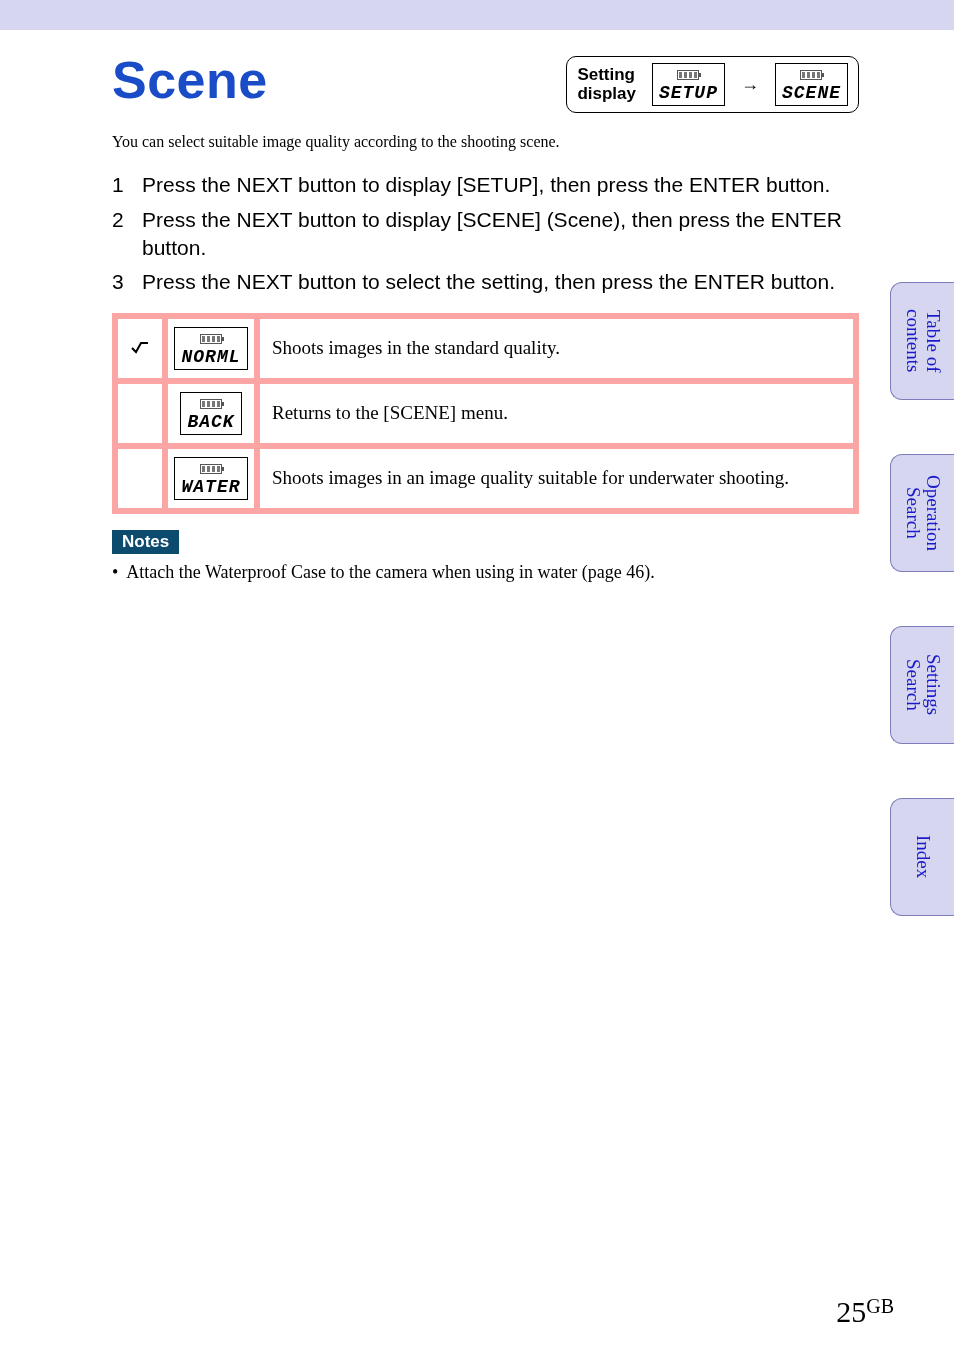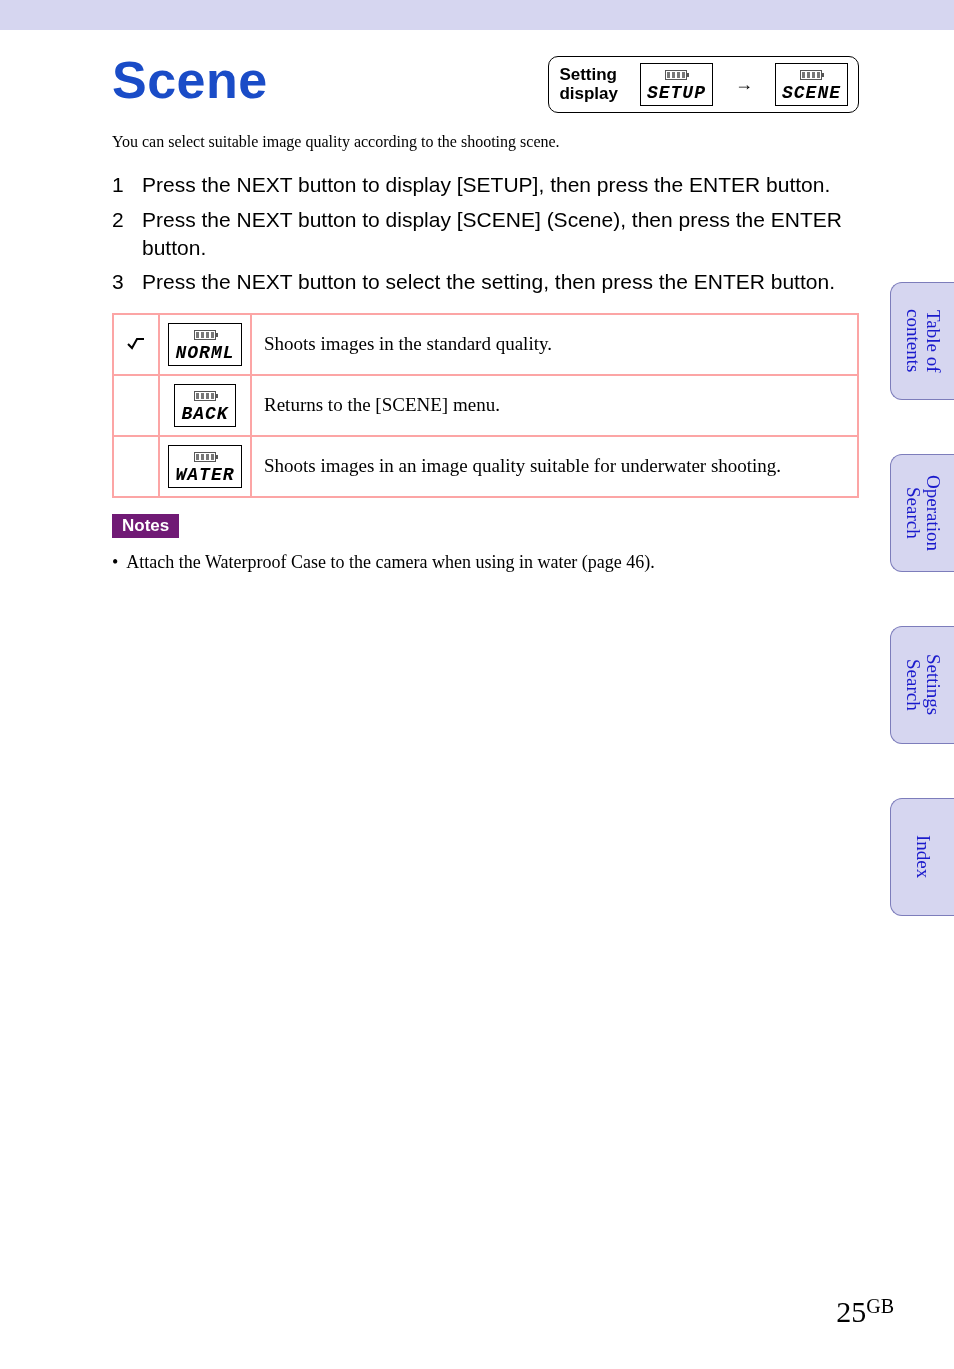"Setting" .setting-box { gap: 22px -> 16px }
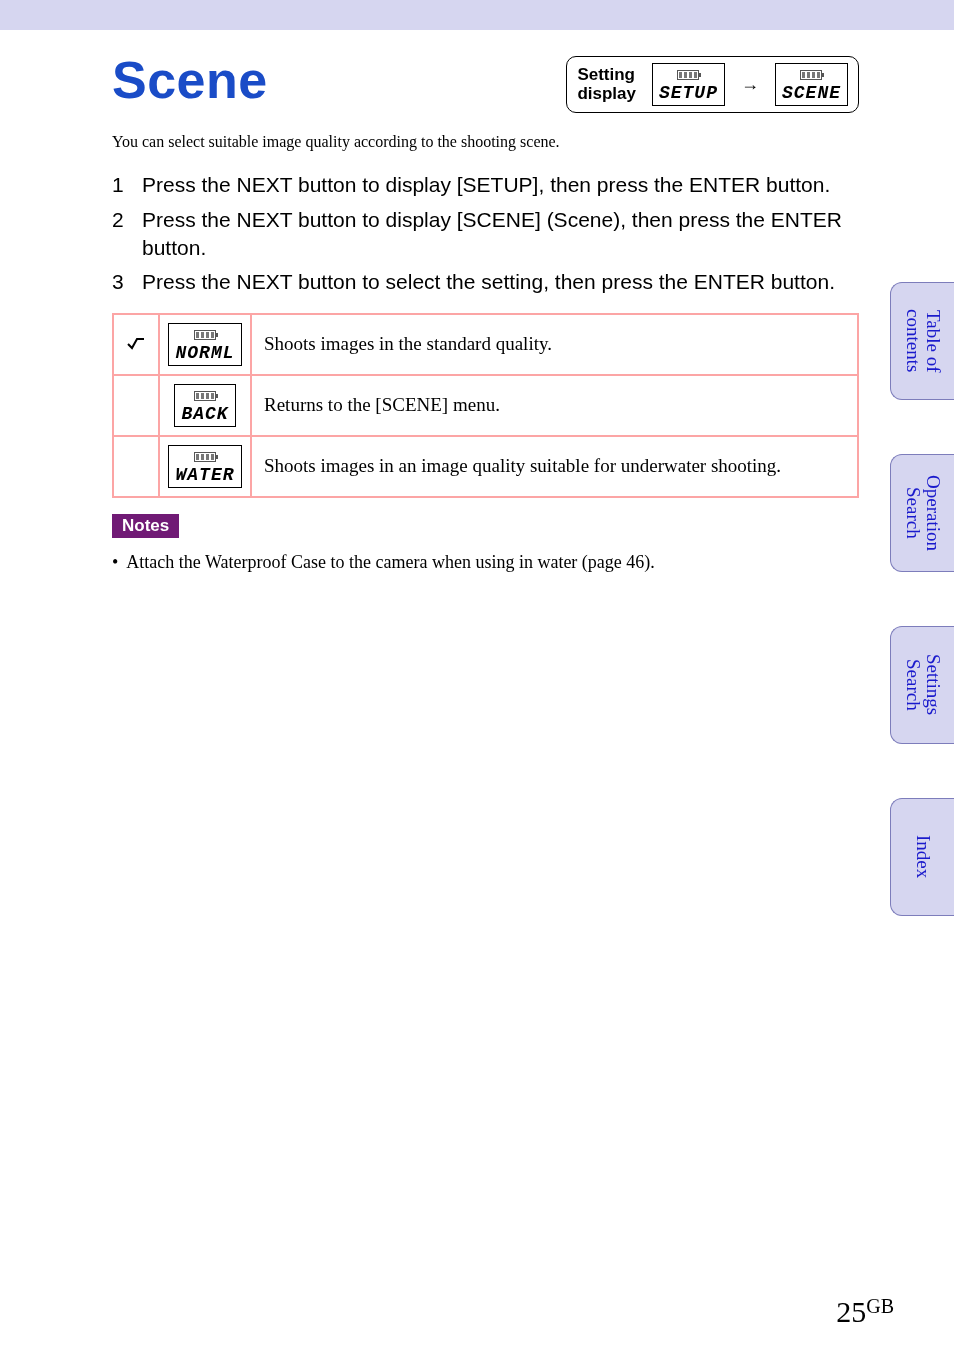"NORML" table.option-table td { border: 2px solid #fca5a5 -> 6px solid #fca5a5 }
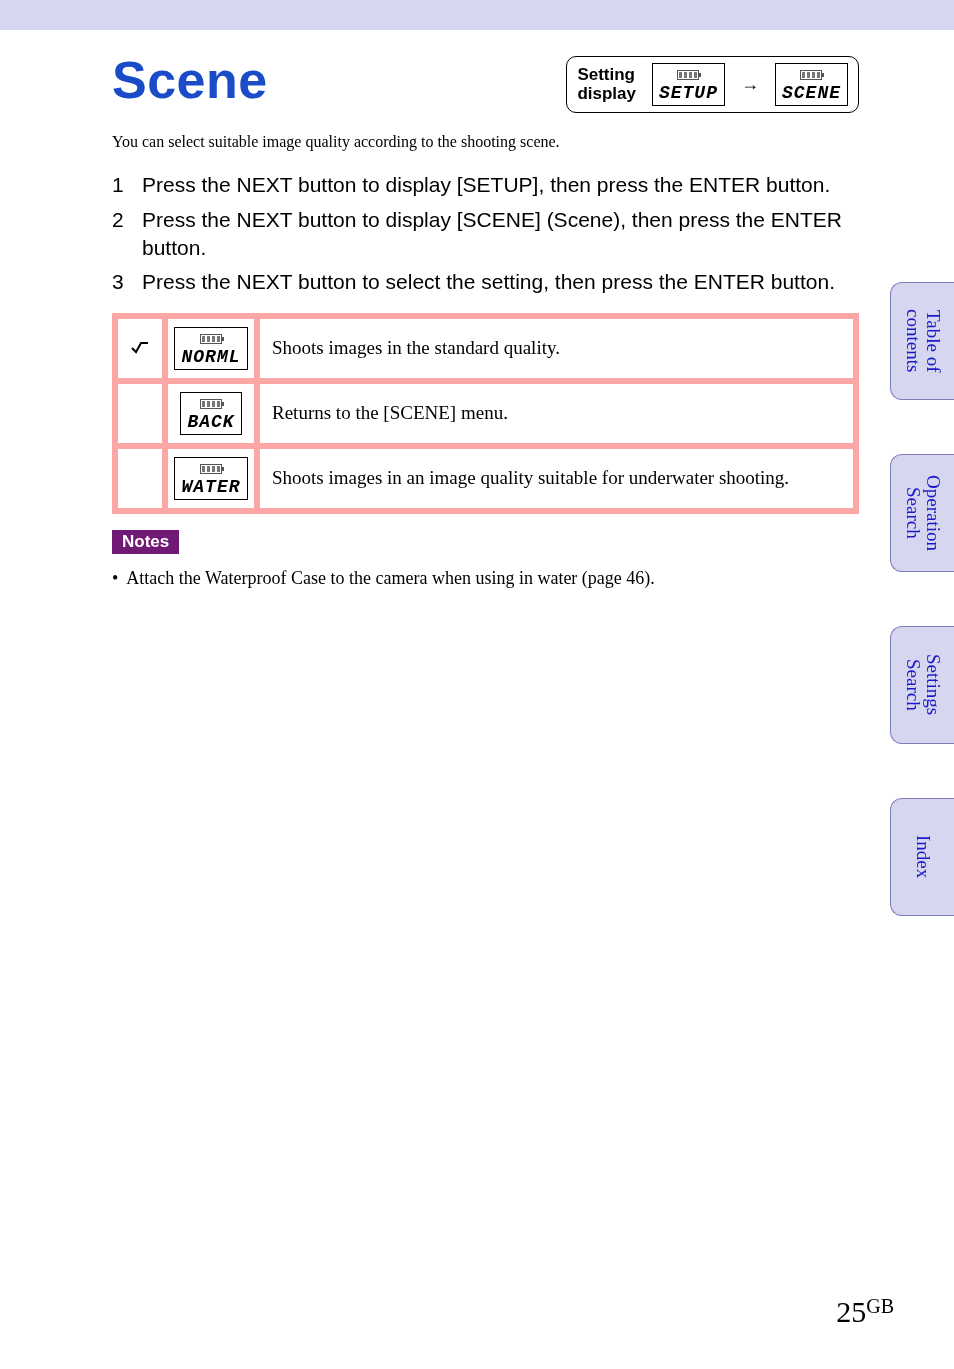"Notes" .notes-label { background: #701a75 -> #0c4a6e; margin-bottom: 12px -> 6px }
